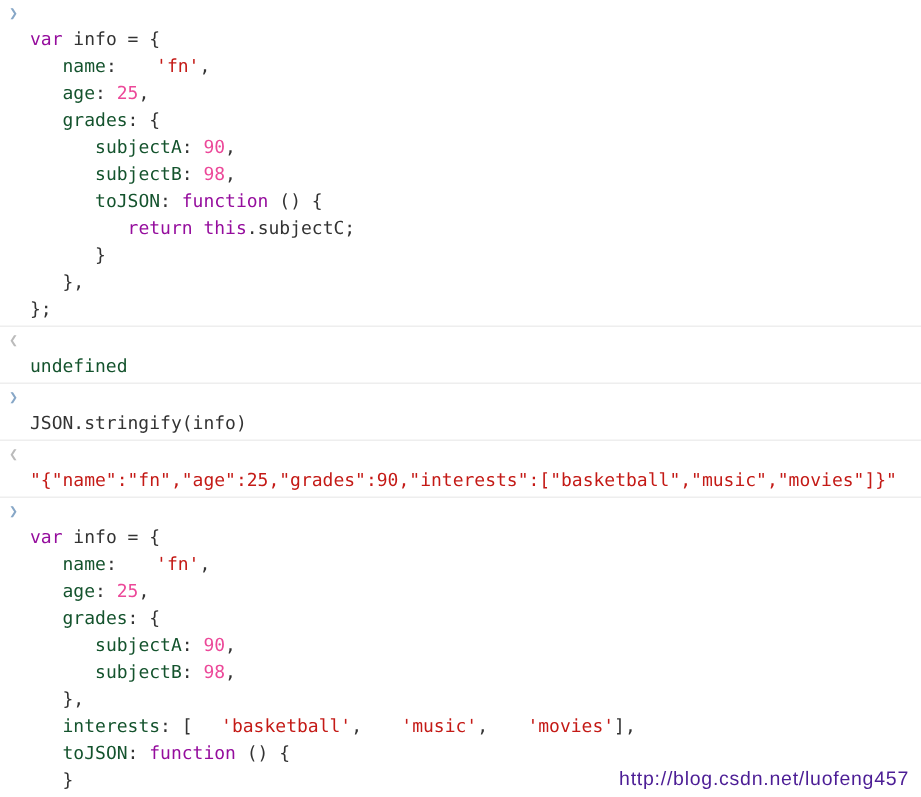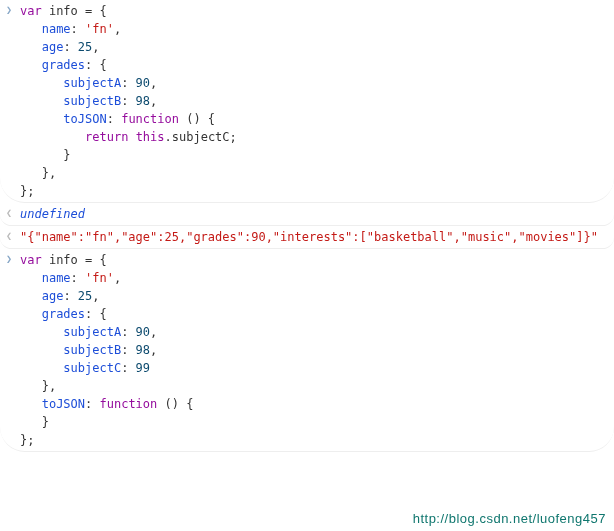"var info = {" .console-entry { border-radius: 25px -> none; padding: 2px 0 2px 20px -> 17px 0 2px 20px }
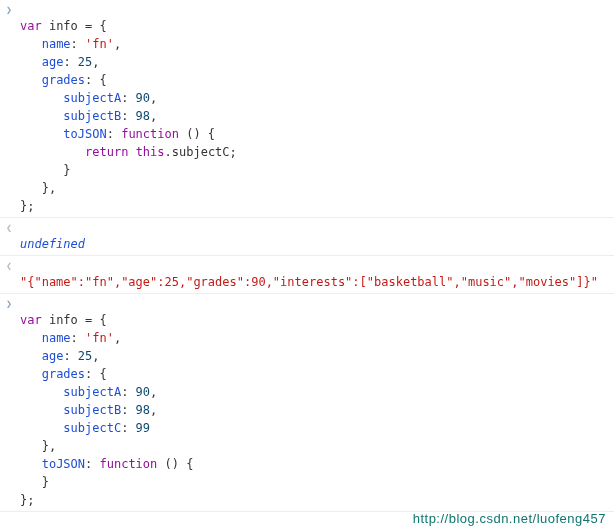"name" .key { color: #1d4ed8 -> #14532d }
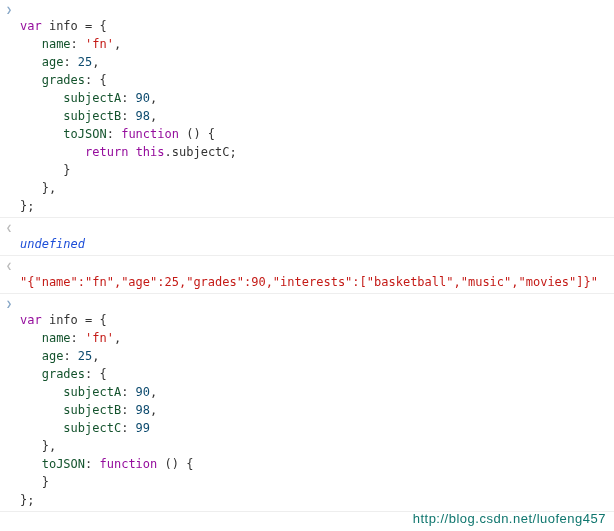"'fn'" .str { margin-left: none -> 19px }
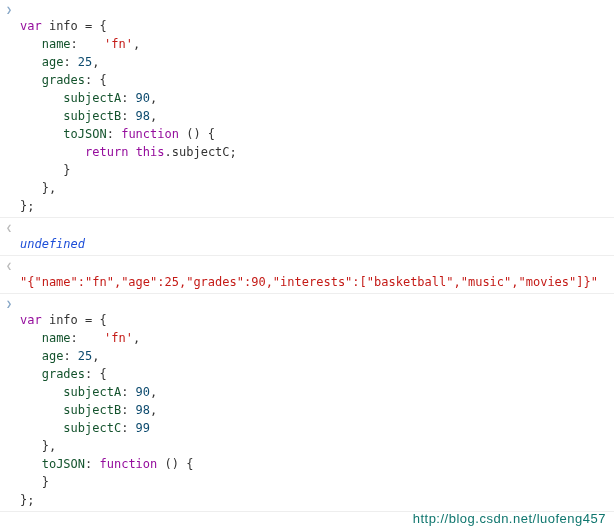"25" .num { color: #0c4a6e -> #ec4899 }
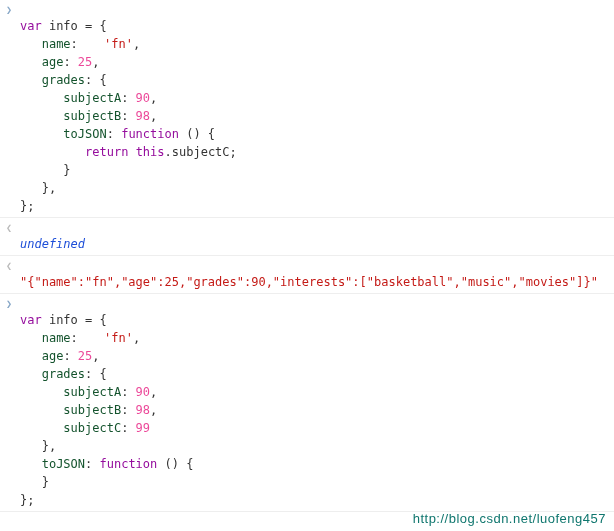"undefined" .undef { color: #1d4ed8 -> #14532d; font-style: italic -> none }
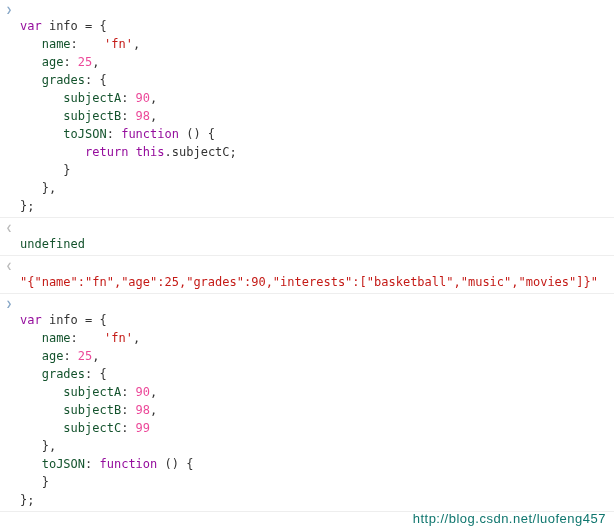"JSON.stringify(info)" div.console-entry { html: none -> <div> <span></span> <div><span>JSON.stringify(info)</span></div> </div> }
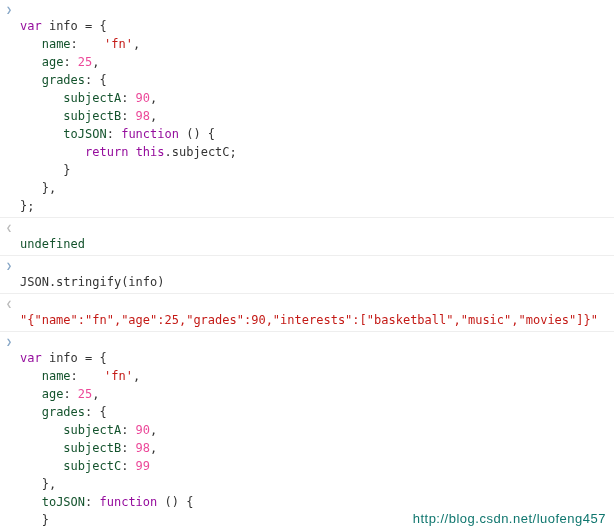"subjectC: 99" div.code-line { html: <div> <span>subjectC</span><span>: </span><span>99</span></div> -> none }
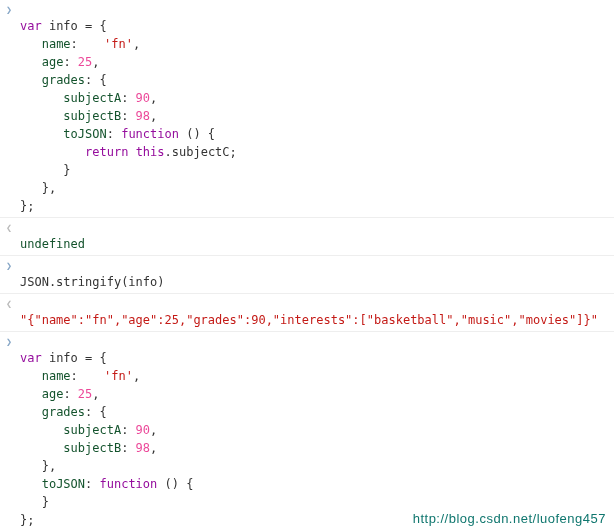"interests: [ 'basketball', 'music'," div.code-line { html: none -> <div> <span>interests</span><span>: [</span><span>'basketball'</span><span>, </span><span>'music'</span><span>, </span><span>'movies'</span><span>],</span></div> }
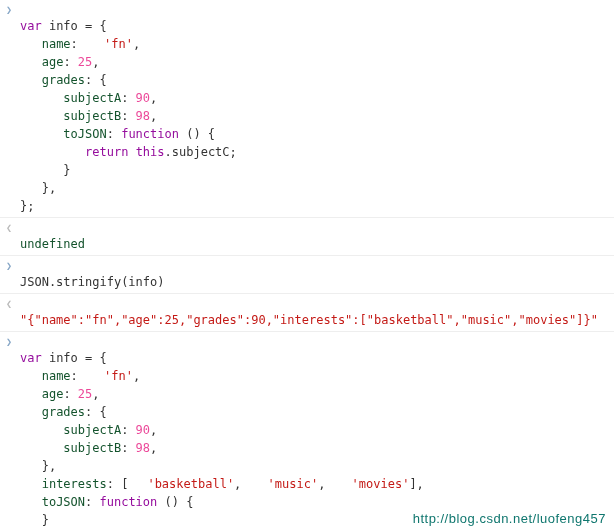"http://blog.csdn.net/luofeng457" .watermark { color: #0f766e -> #4c1d95 }
